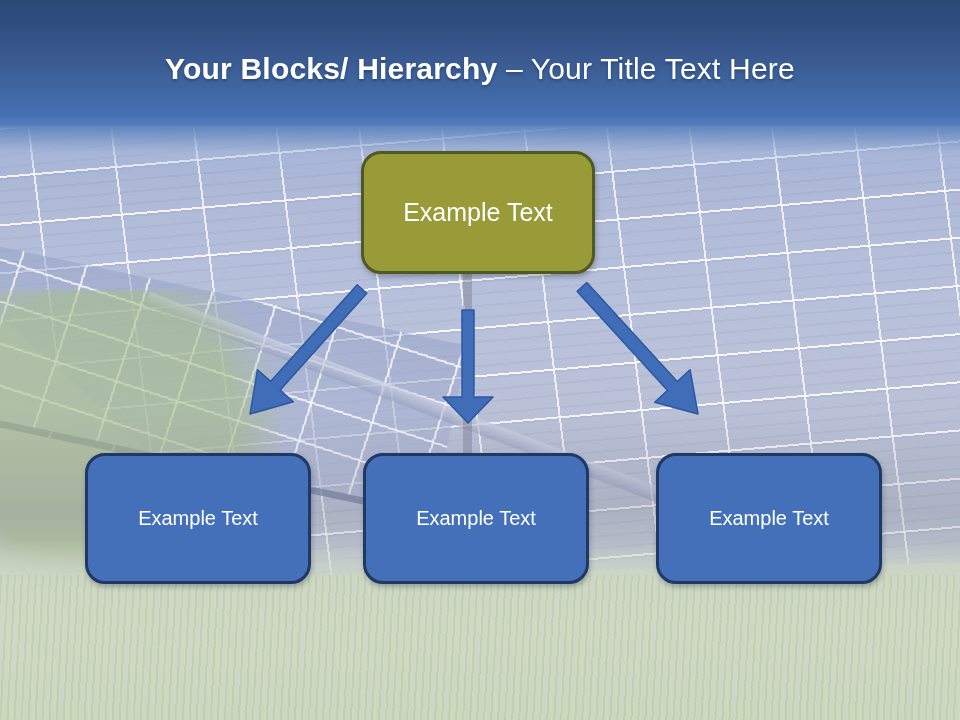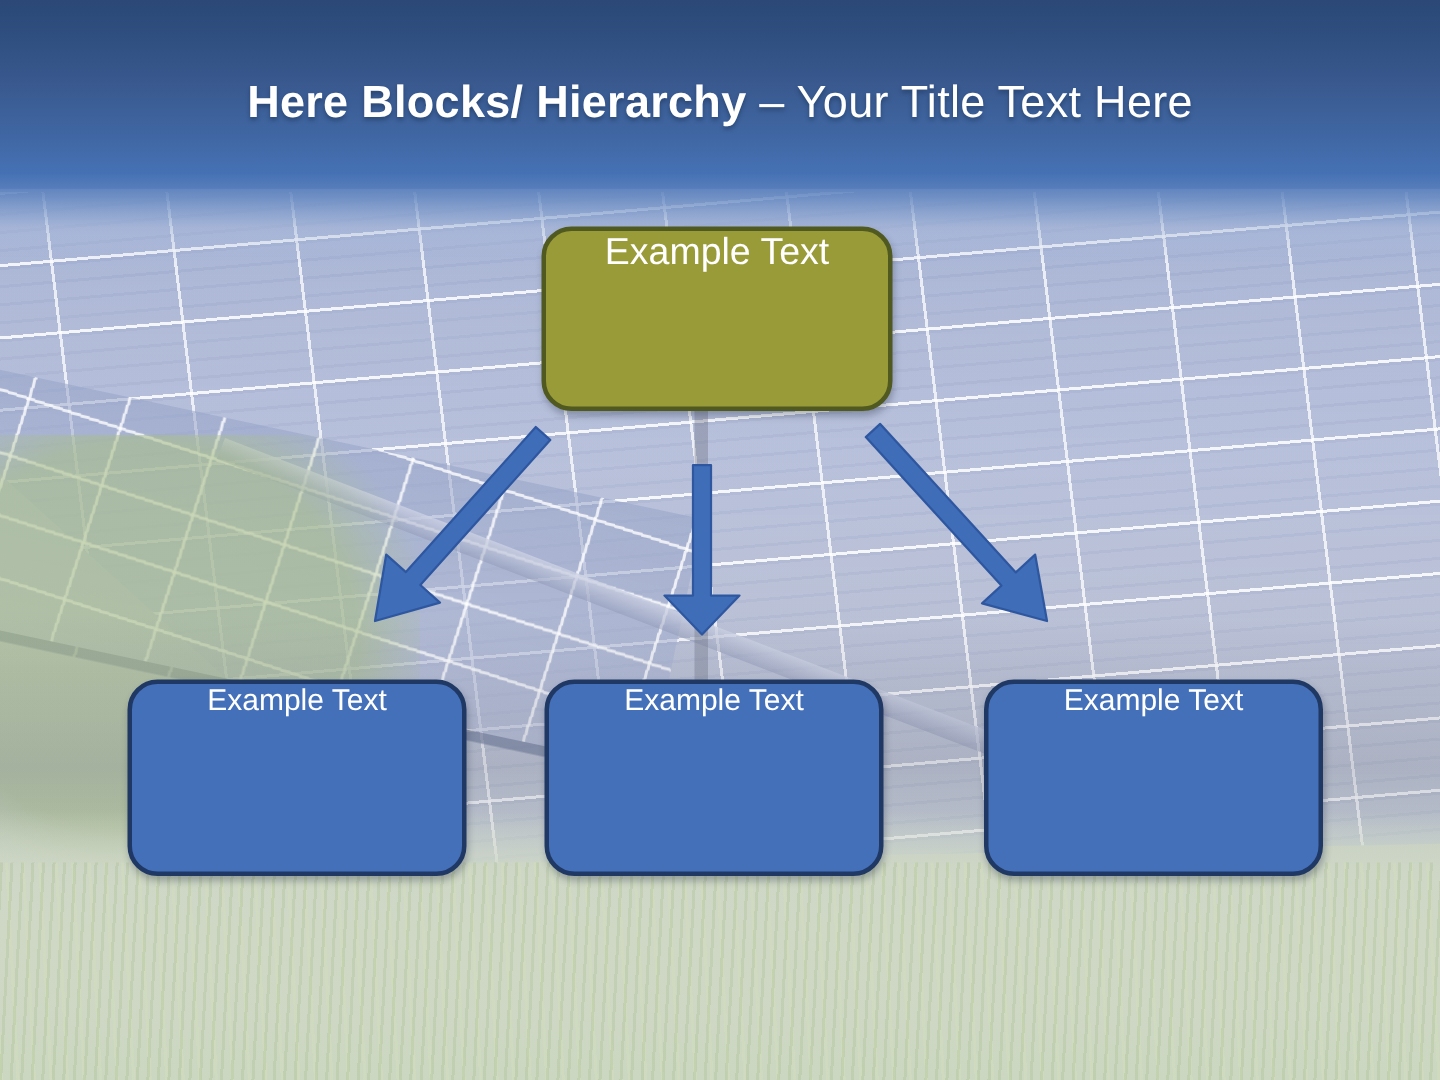"Here Blocks/ Hierarchy" span.t-bold { text: Here -> Your }
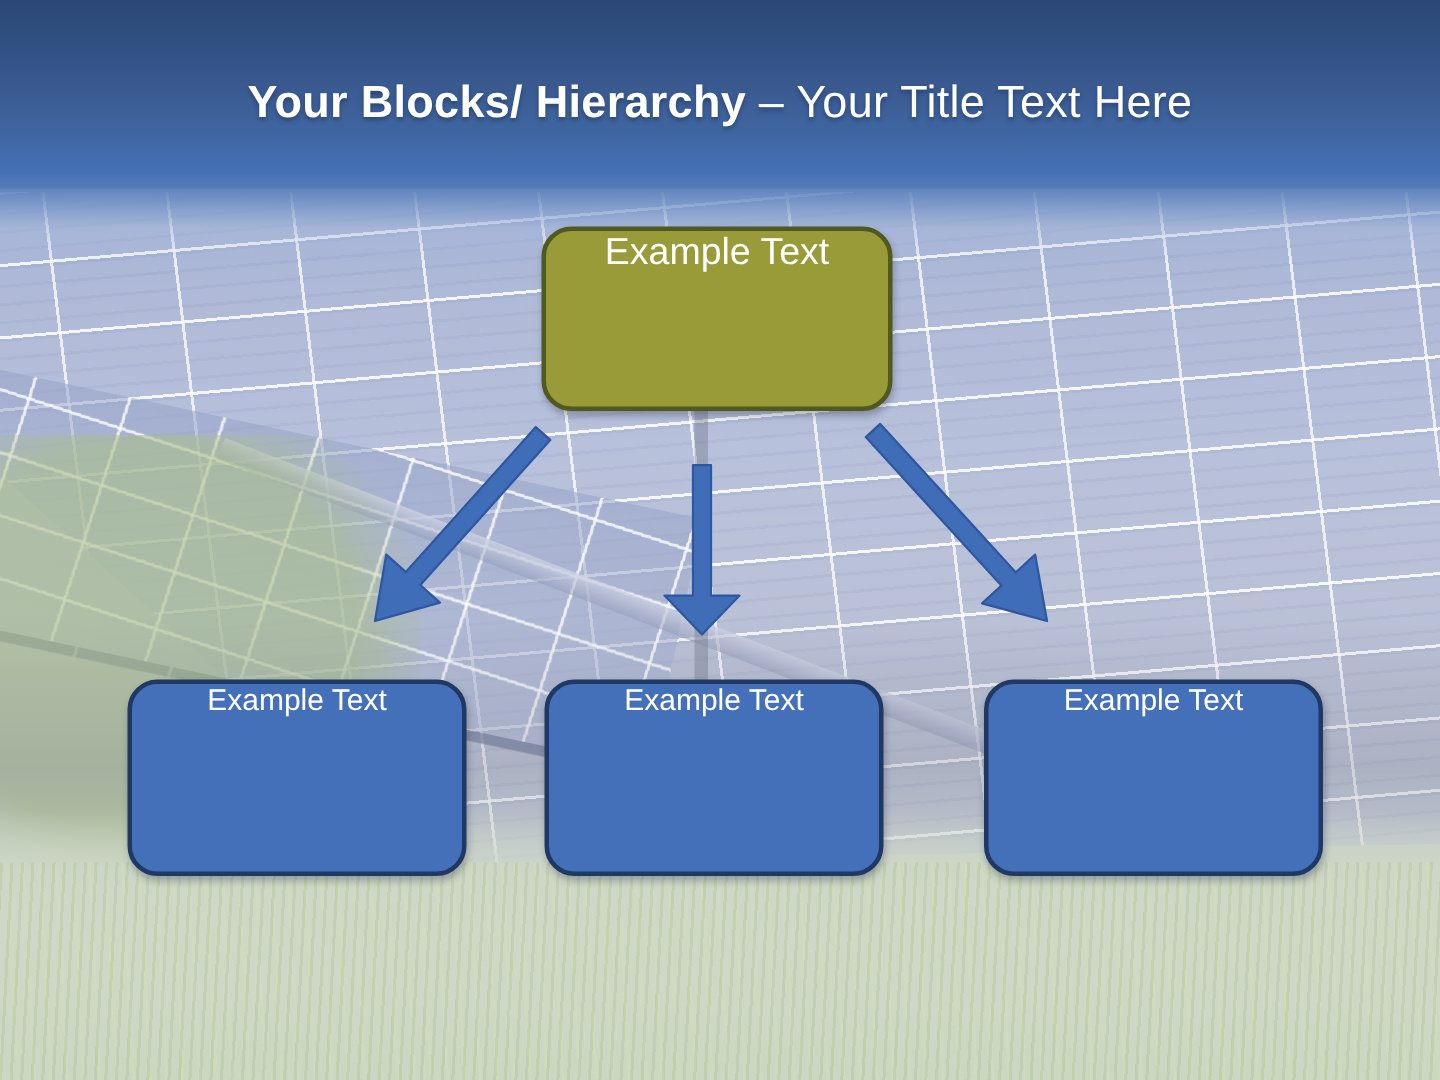"Example Text" .shape { align-items: flex-start -> center }
